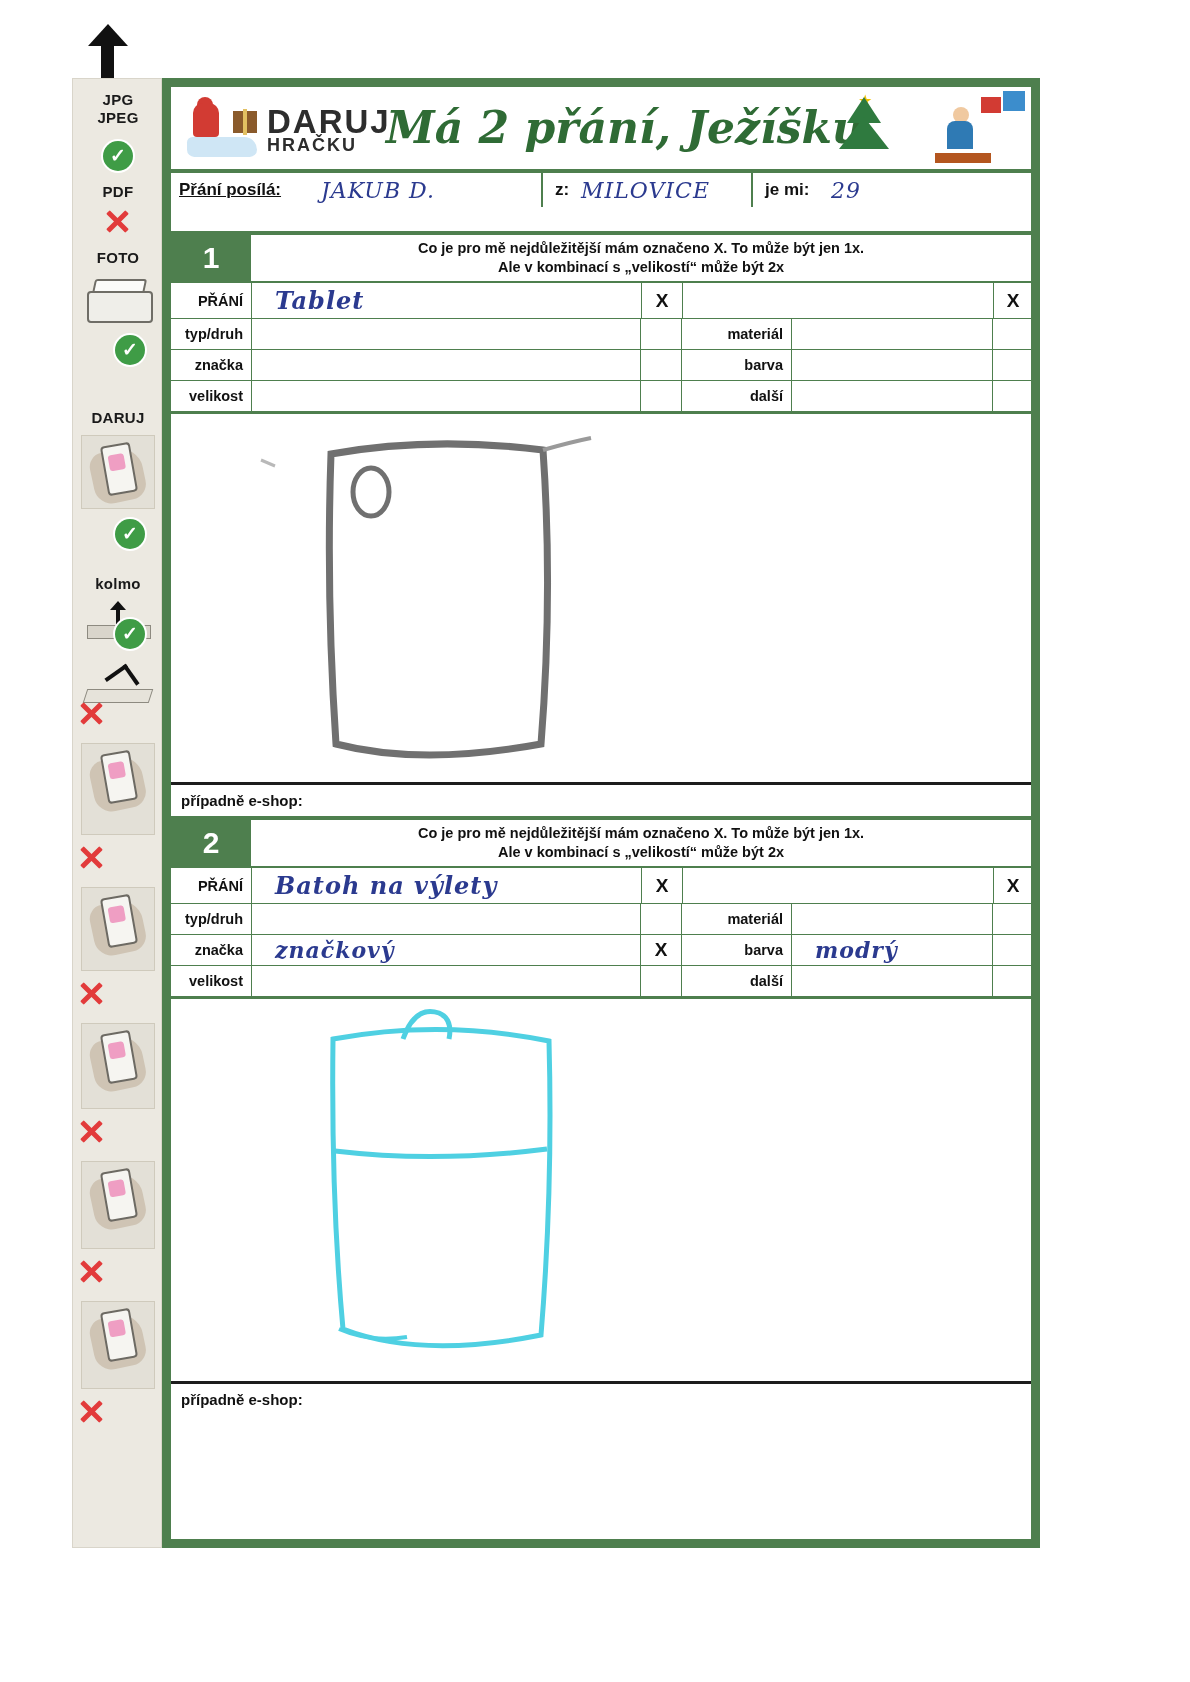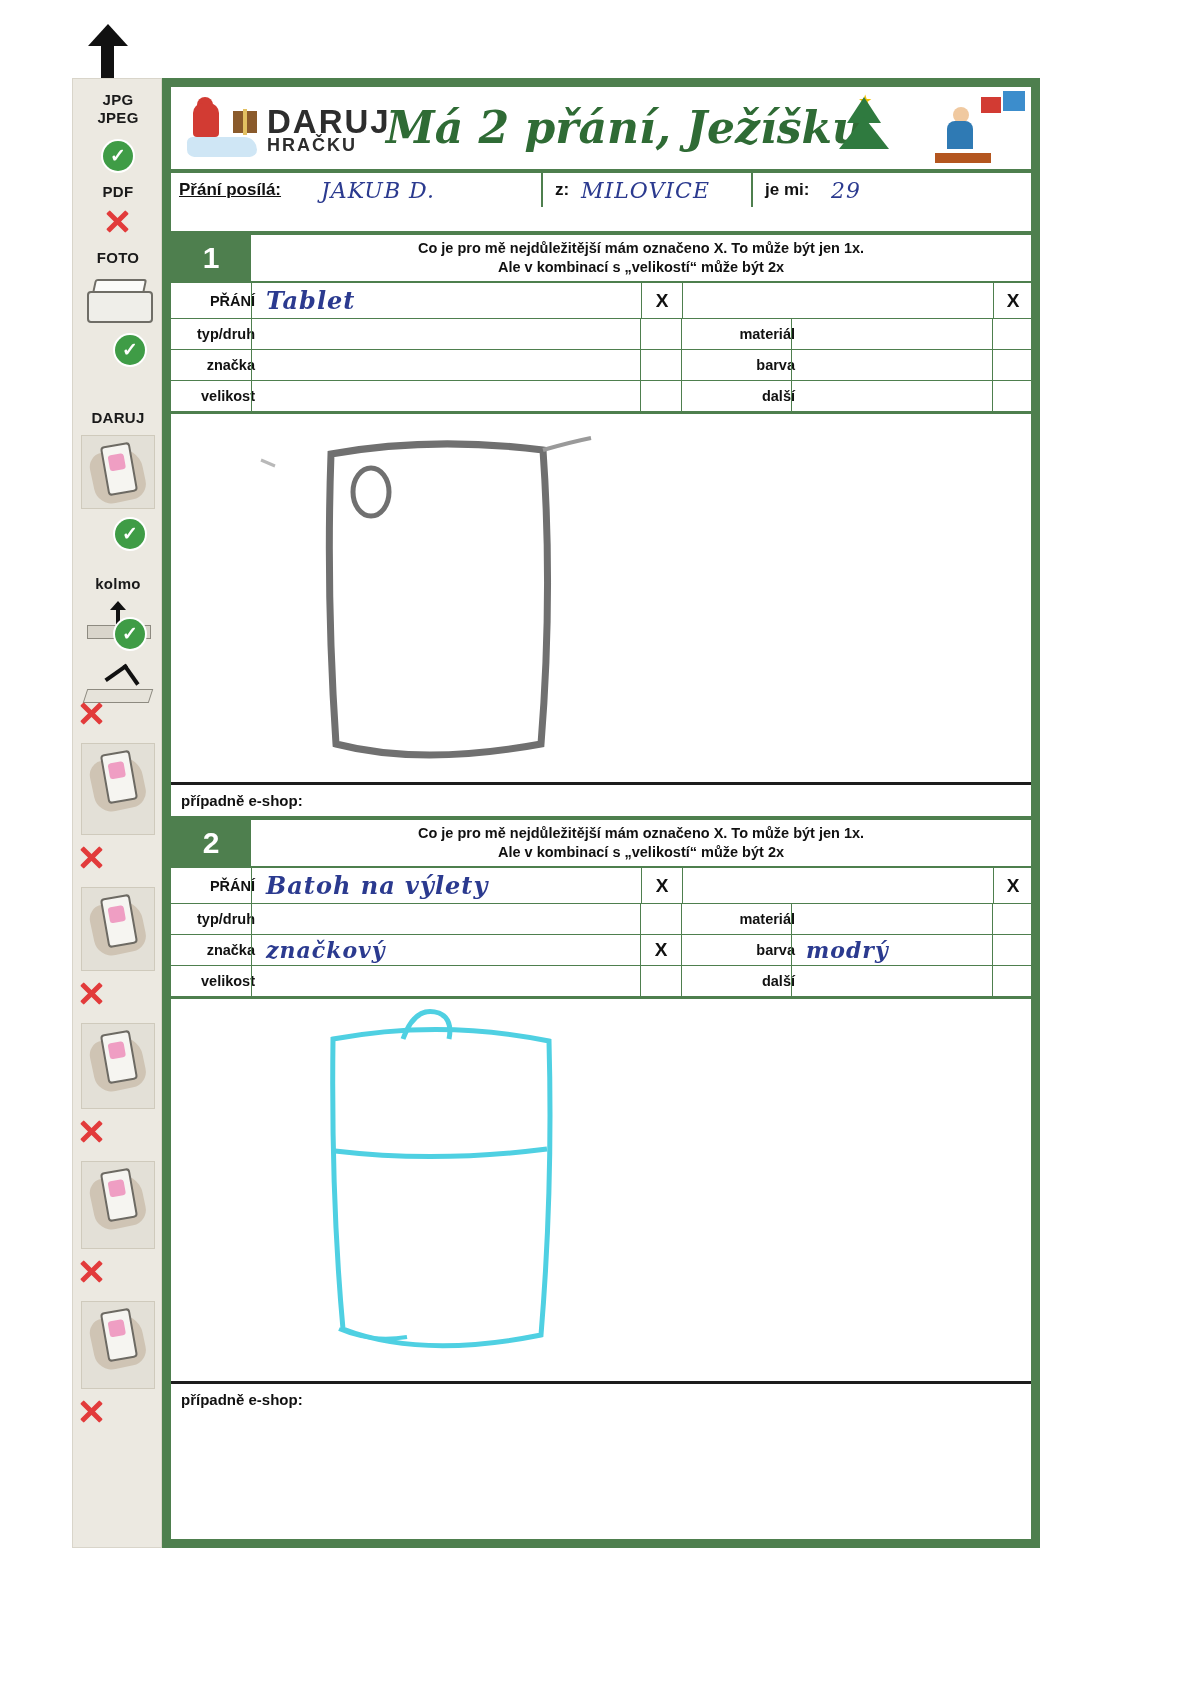"PŘÁNÍ" .cellg.lab { margin-left: 12px -> none }
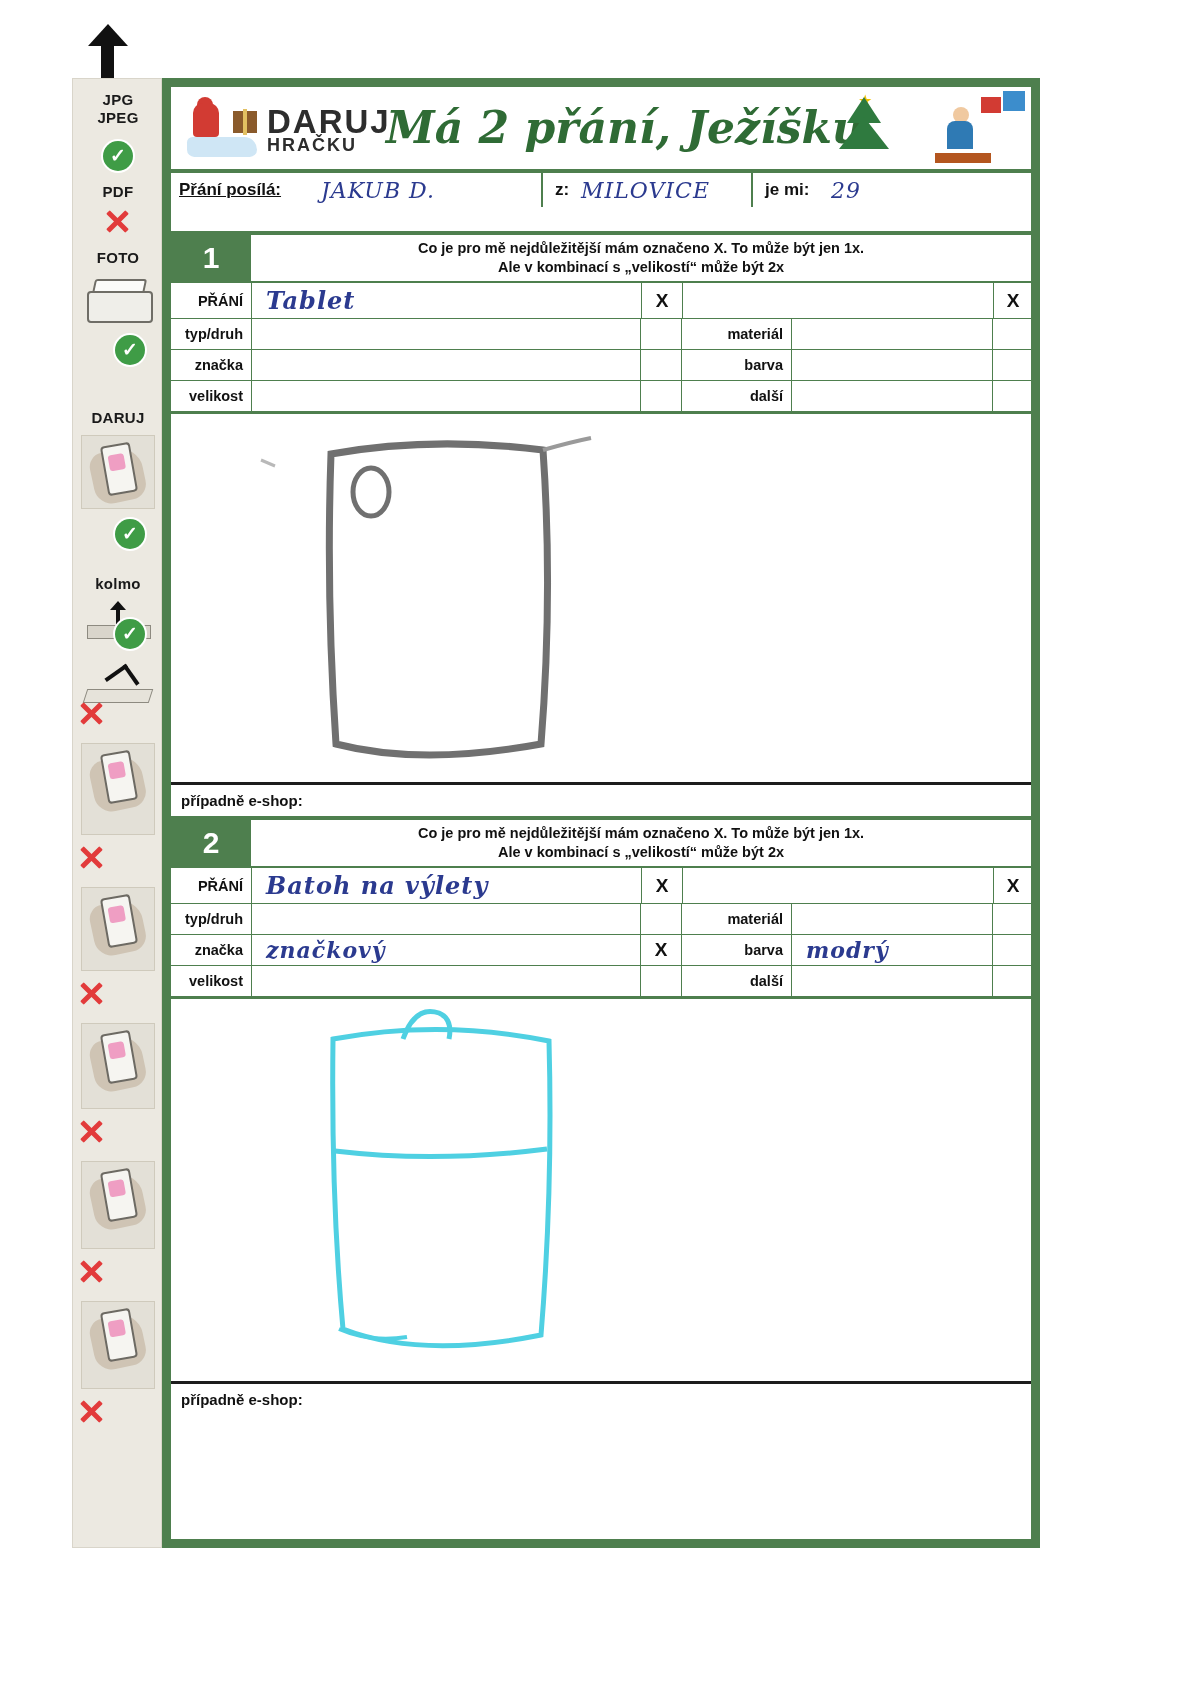"Tablet" .cellg.val { padding-left: 14px -> 23px }
